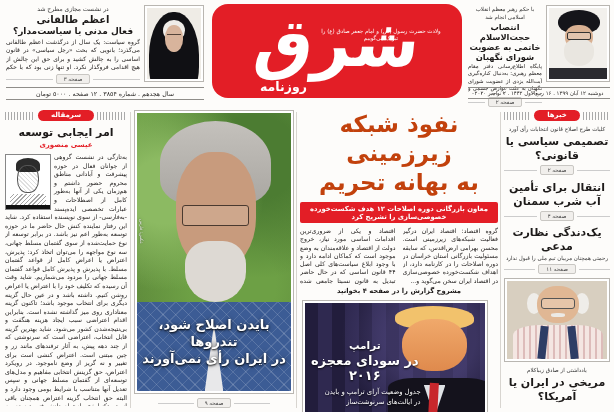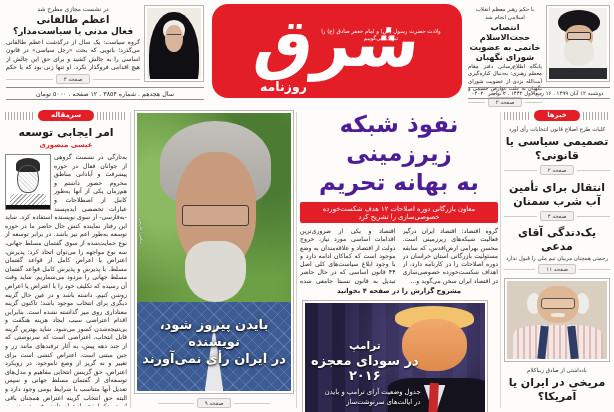"نفوذ شبکه زیرزمینی" .ms-h { color: #4c1d95 -> #c2410c }
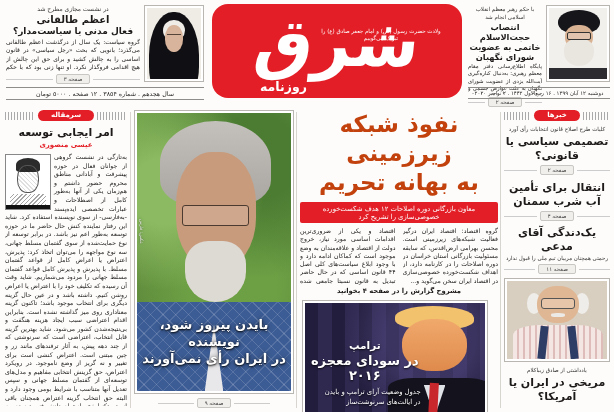"معاون بازرگانی دوره اصلاحات ۱۲" .ms-banner { font-weight: normal -> bold }
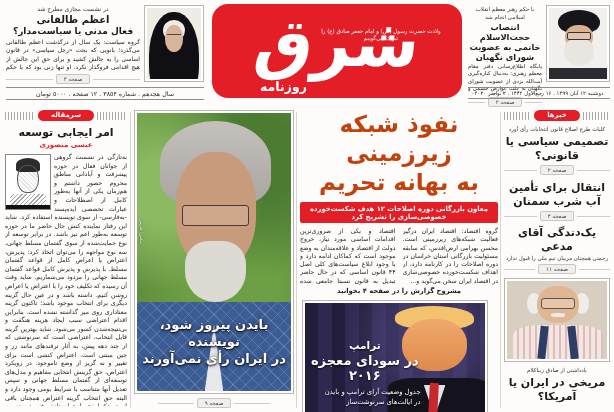"یک‌دندگی آقای مدعی" div.nw-title { text: آقای -> نظارت }
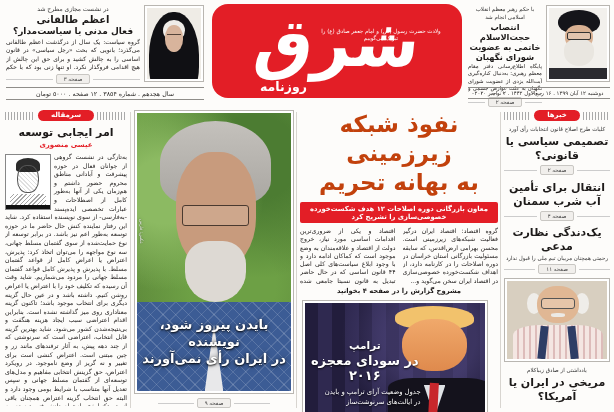"بایدن پیروز شود، نویسنده" div.mo-h { text: پیروز شود، نویسنده -> اصلاح شود، تندروها }
